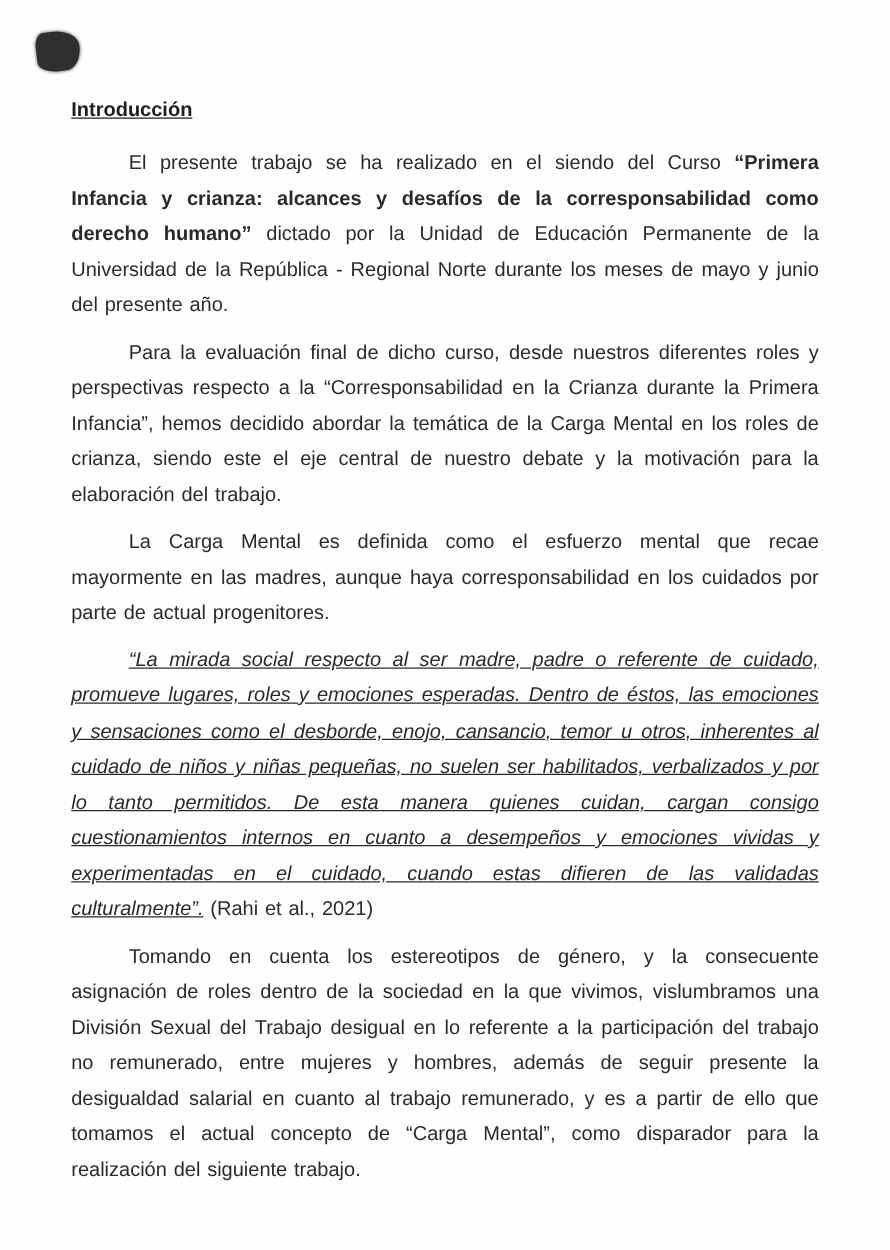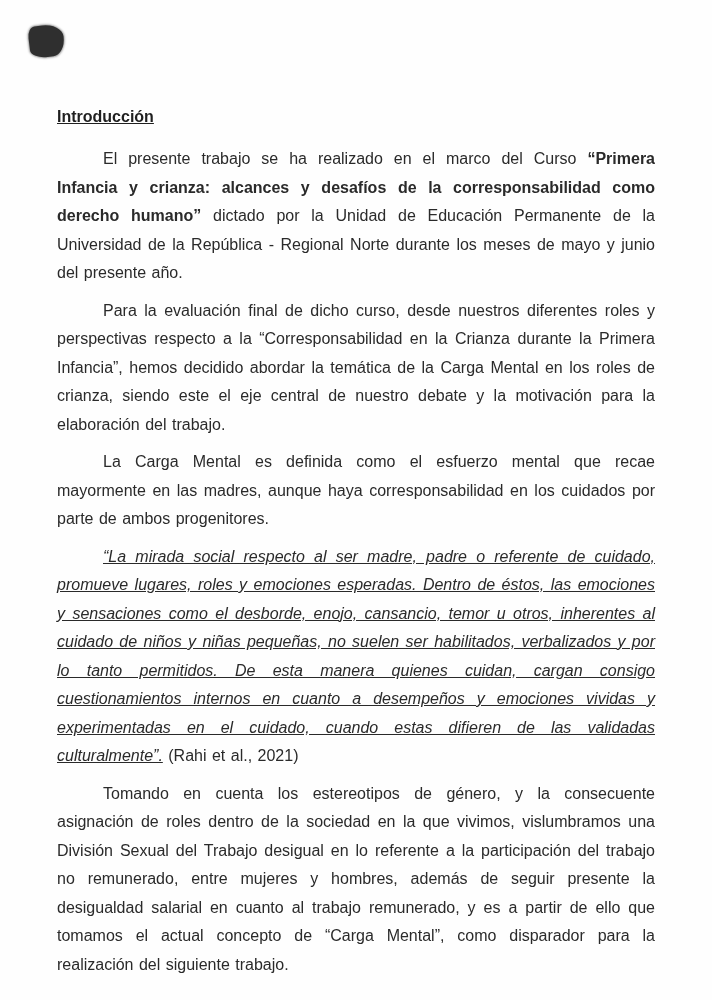"Introducción" .content { margin-top: 28px -> none }
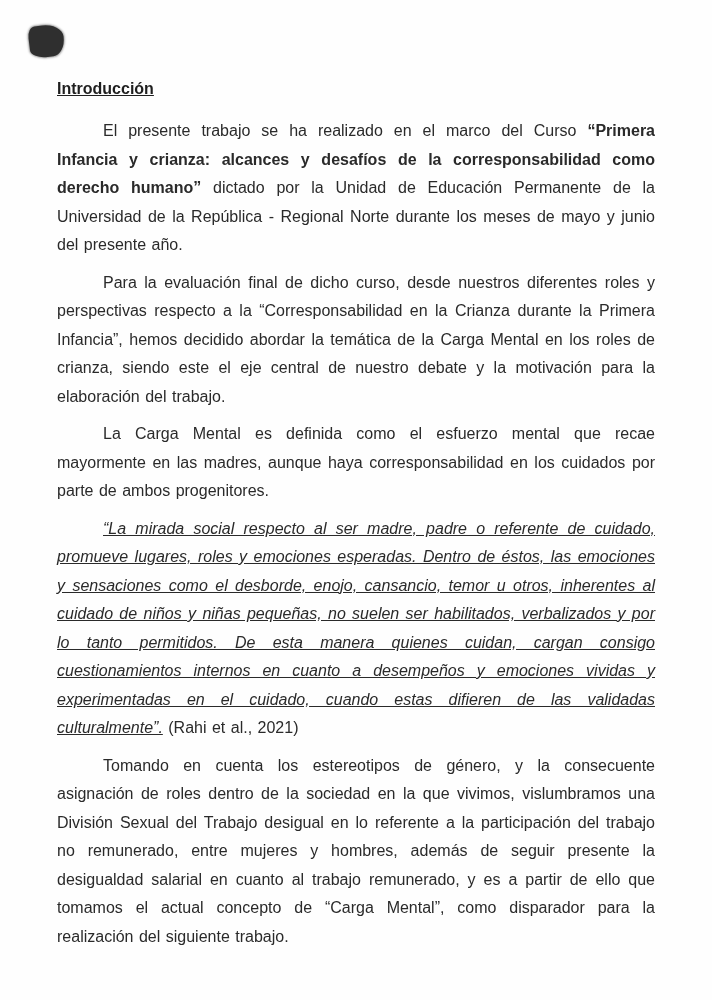"El presente trabajo se ha" span { text: marco -> siendo }
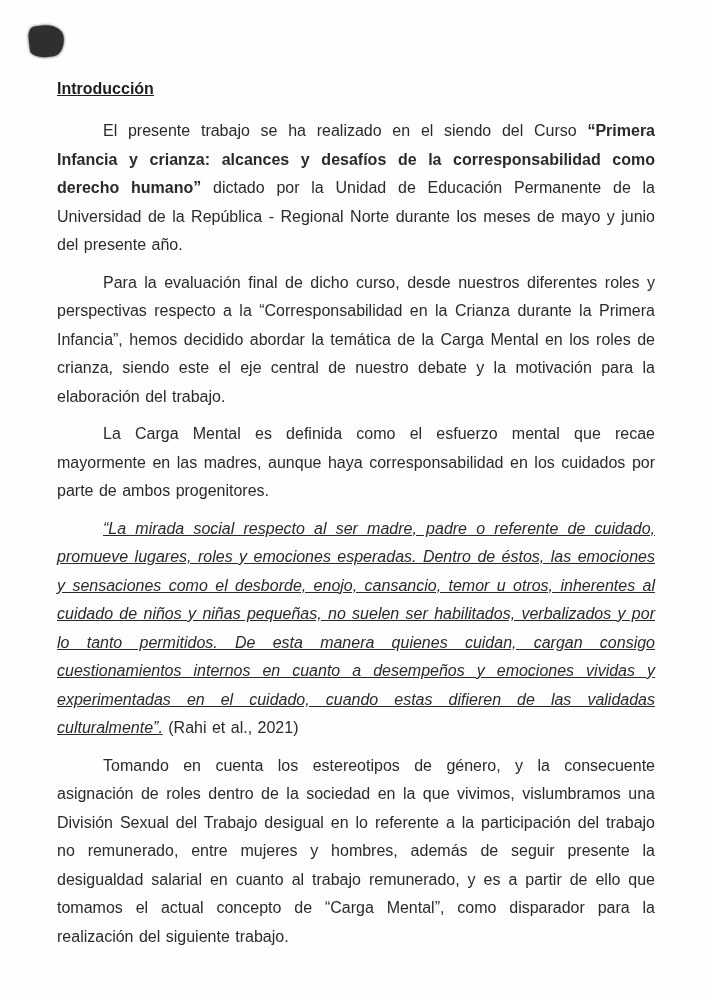"La Carga Mental es definida" p.para { text: ambos -> actual }
